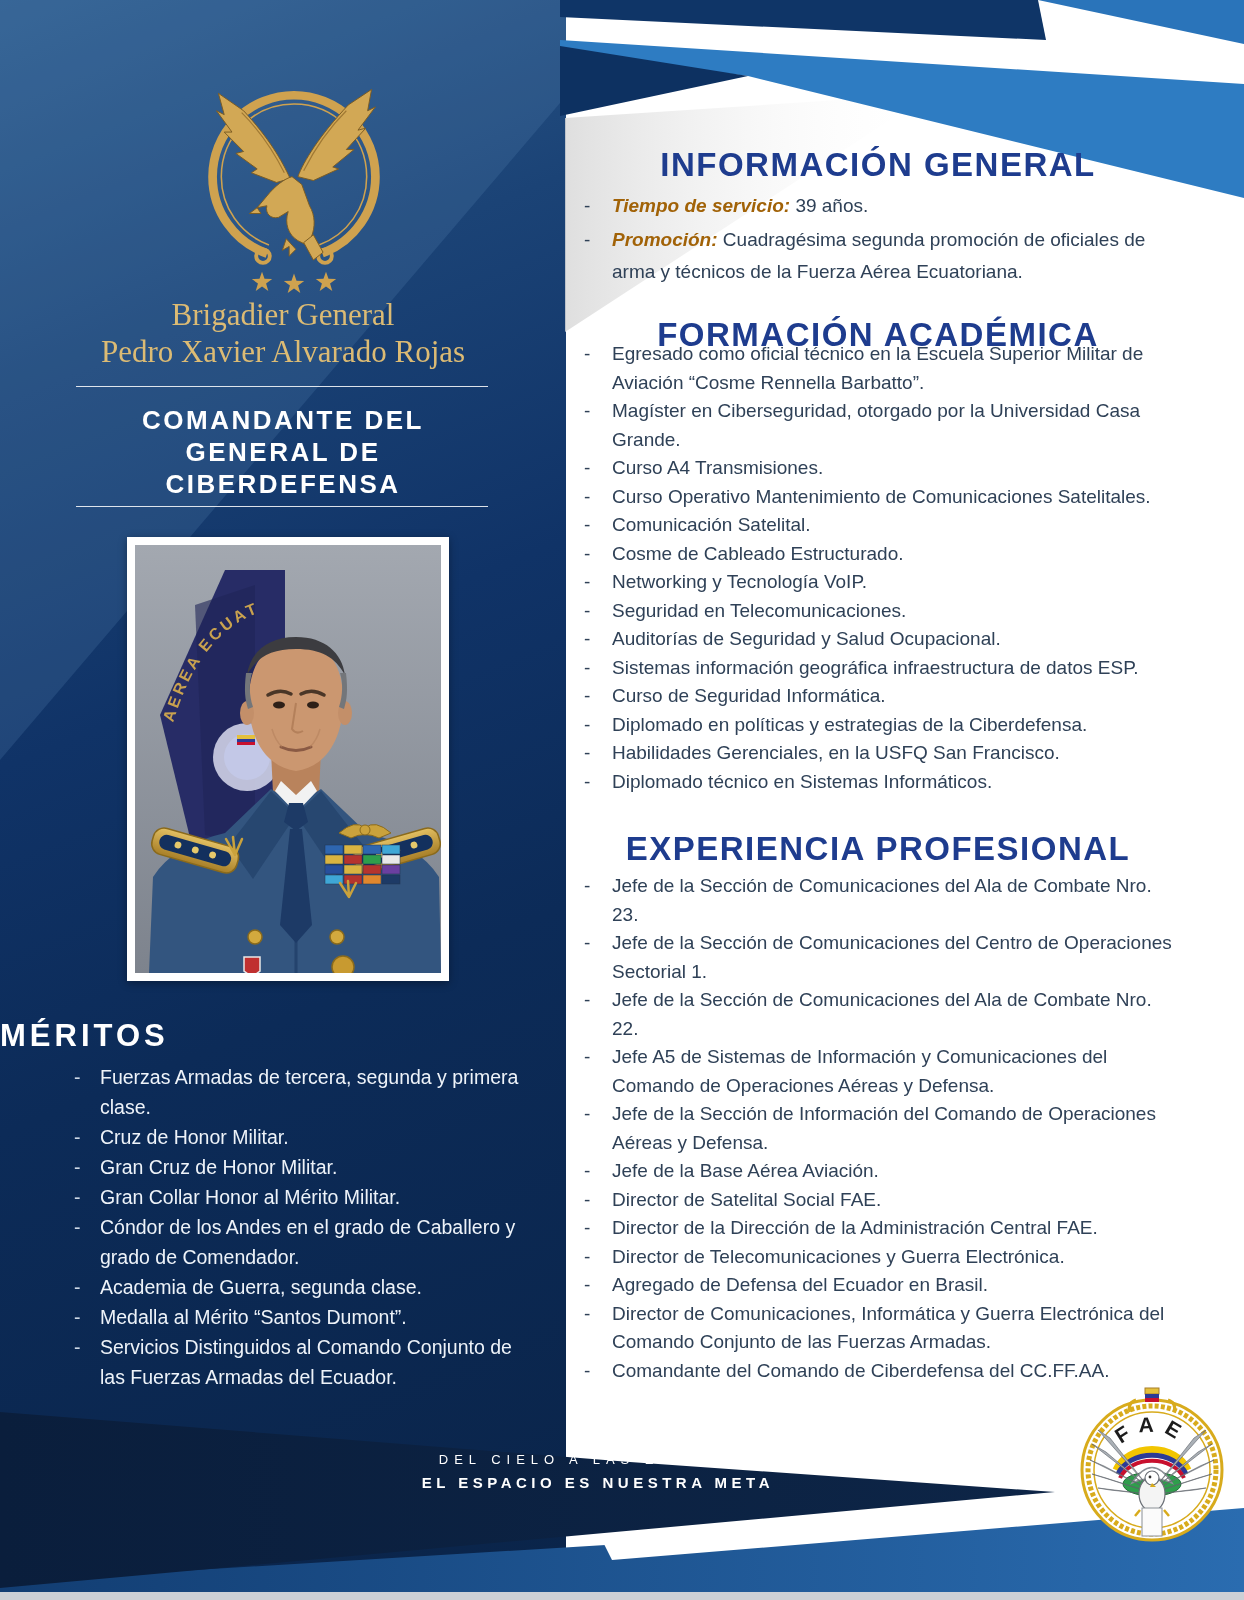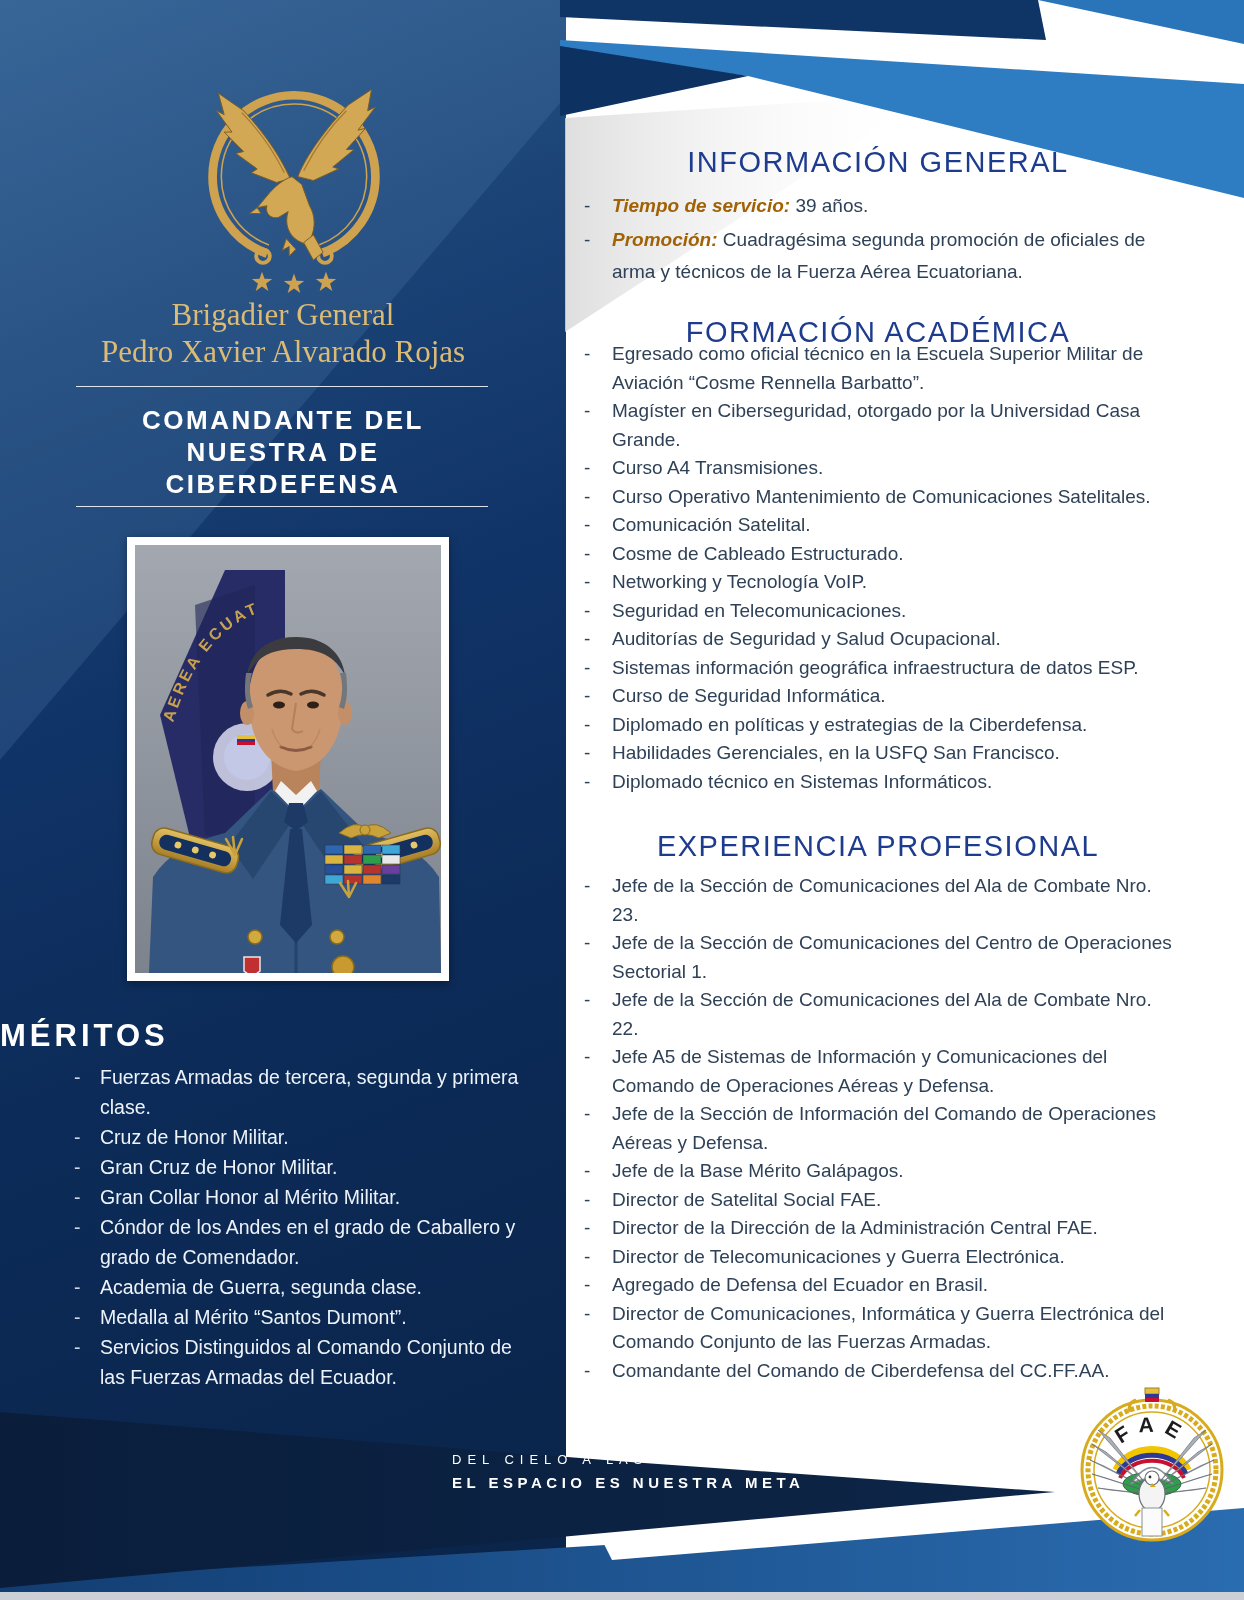"INFORMACIÓN GENERAL" .section-h { font-size: 29px -> 33px; font-weight: normal -> bold }
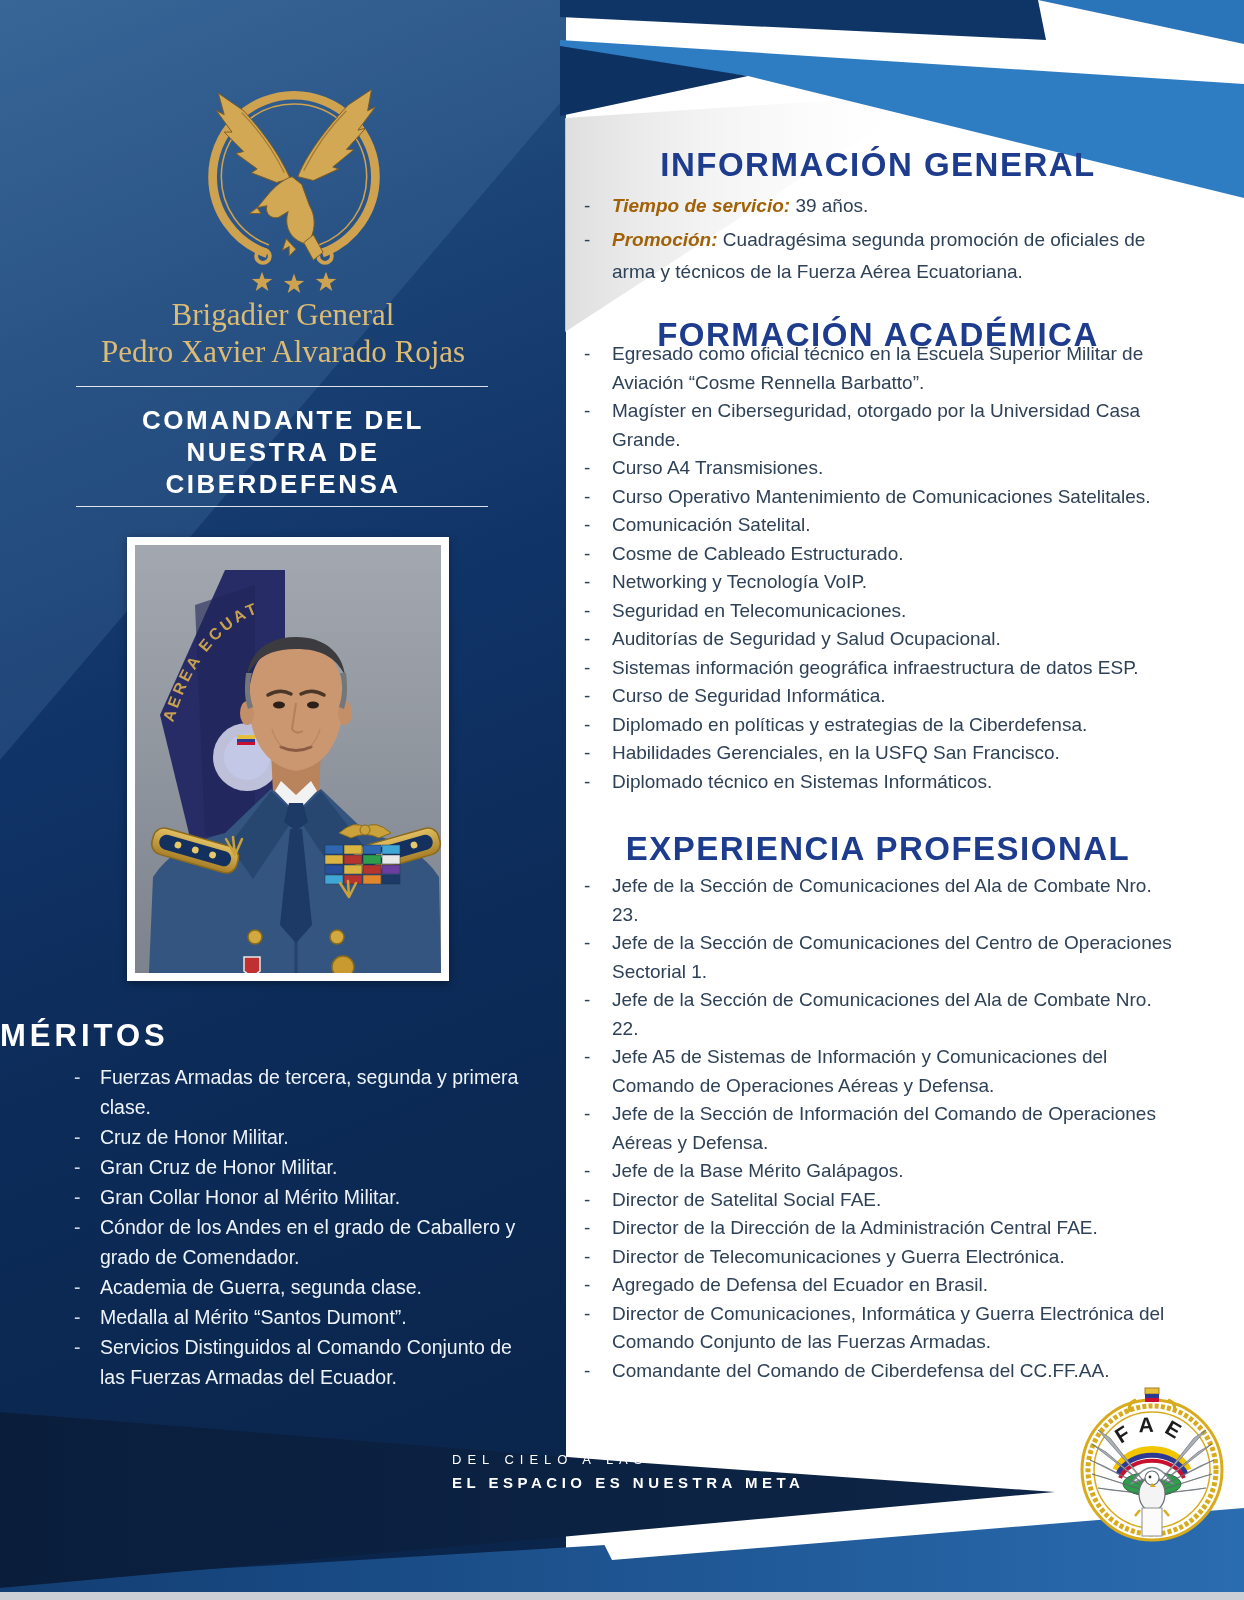"NUESTRA DE" div { text: NUESTRA -> GENERAL }
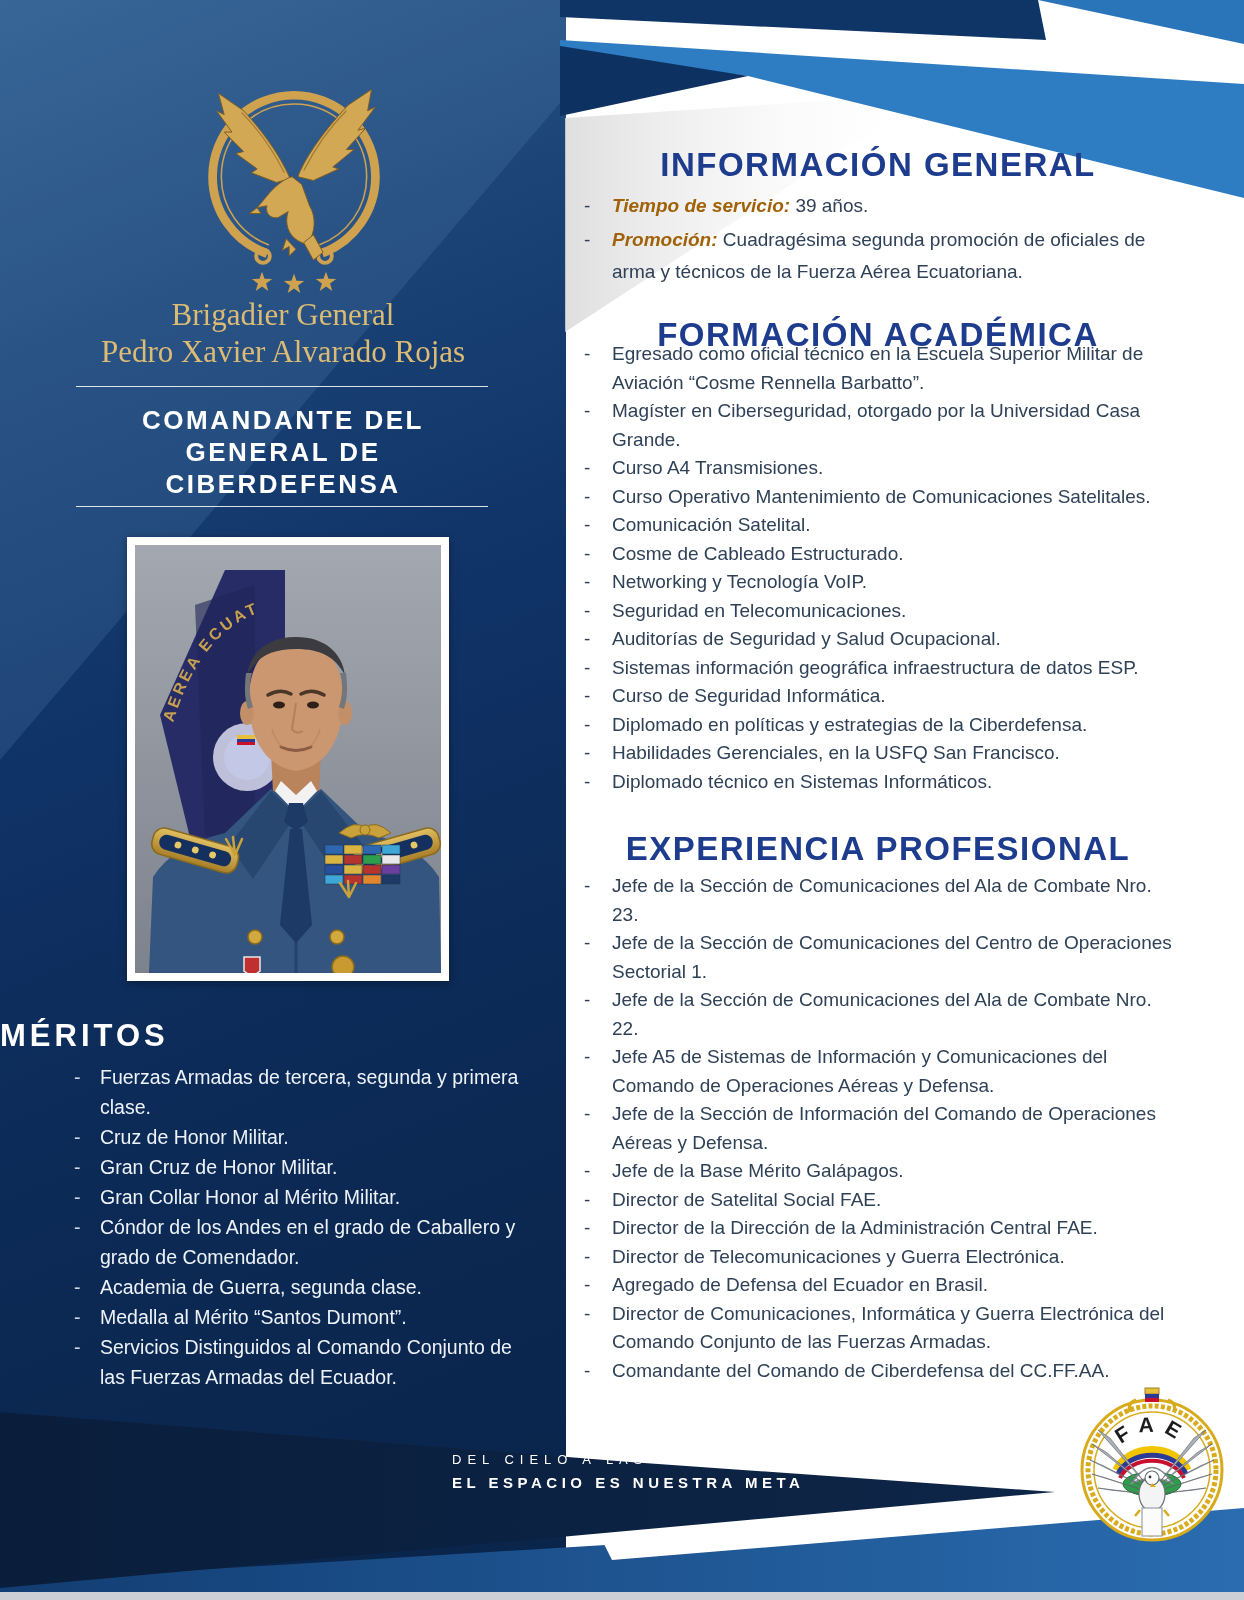"Jefe de la Base Mérito" li { text: Mérito Galápagos -> Aérea Aviación }
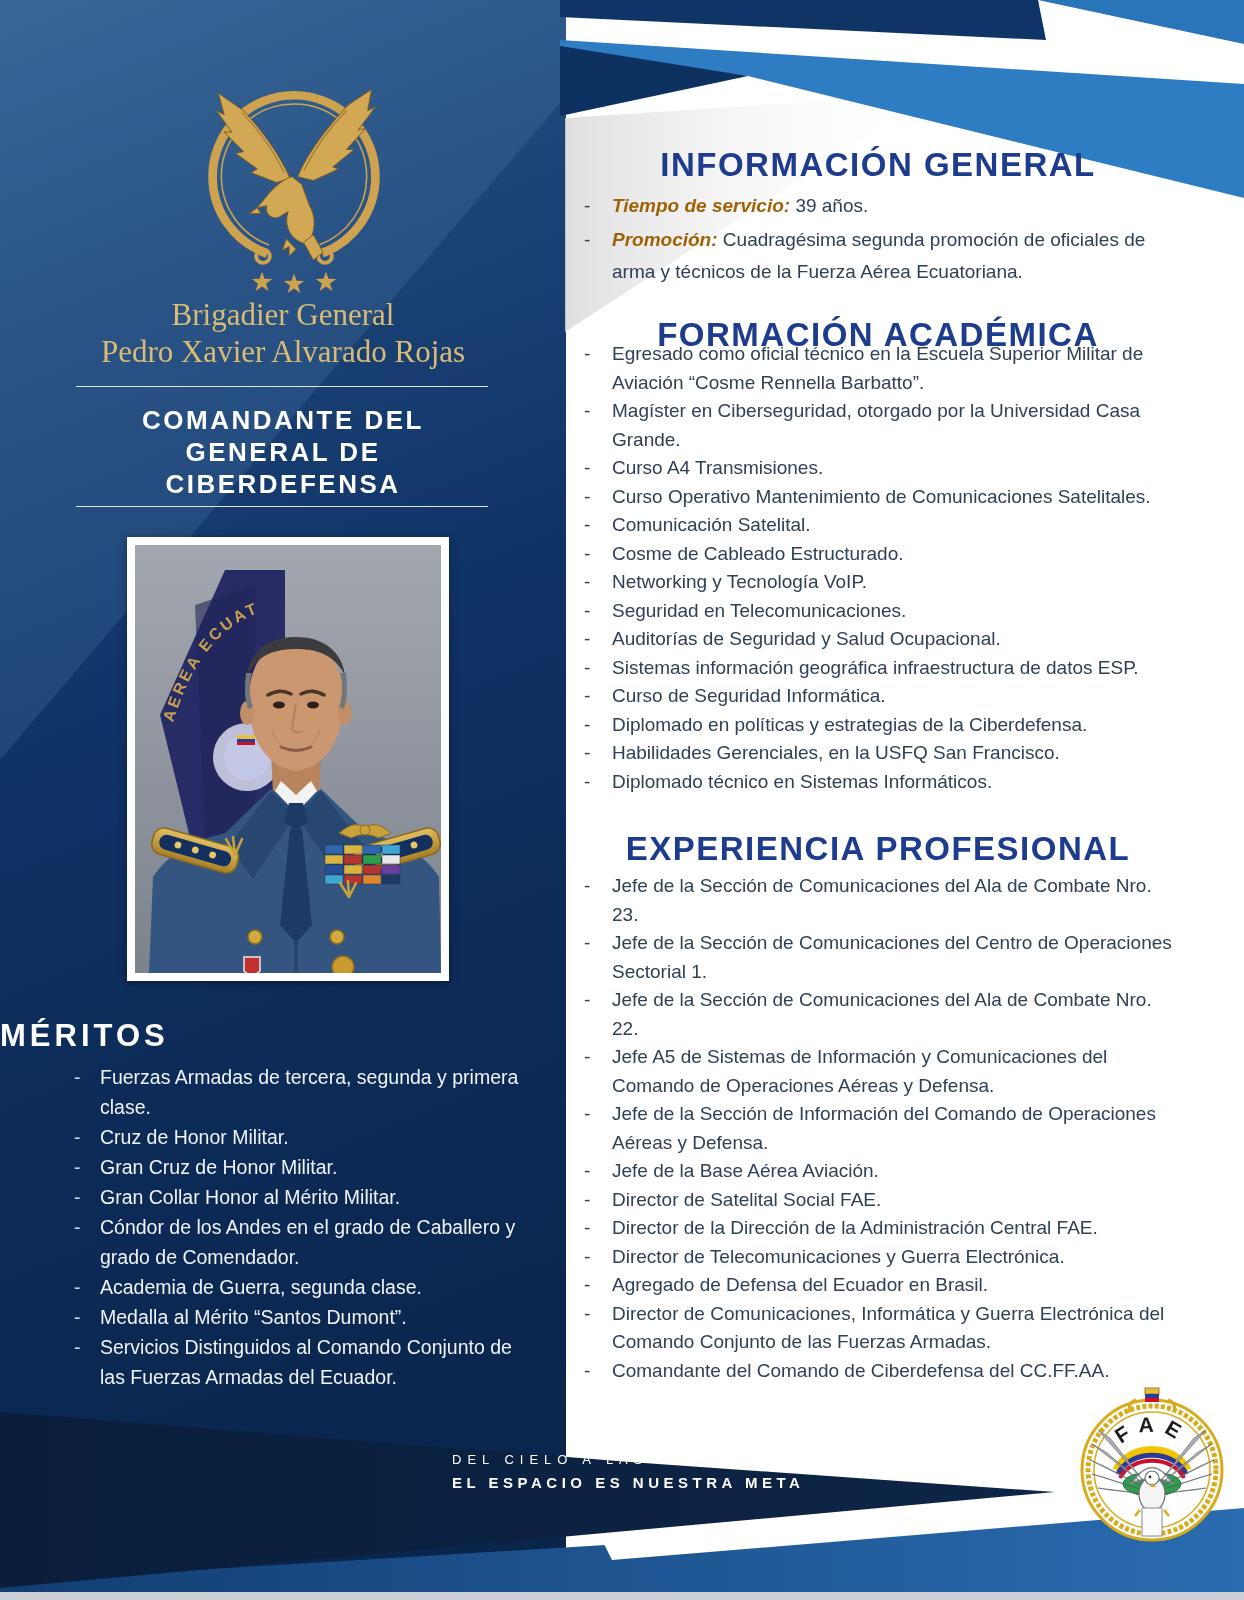"DEL CIELO A LAS ESTRELLAS" .motto { left: 452px -> 414px; text-align: left -> right }
